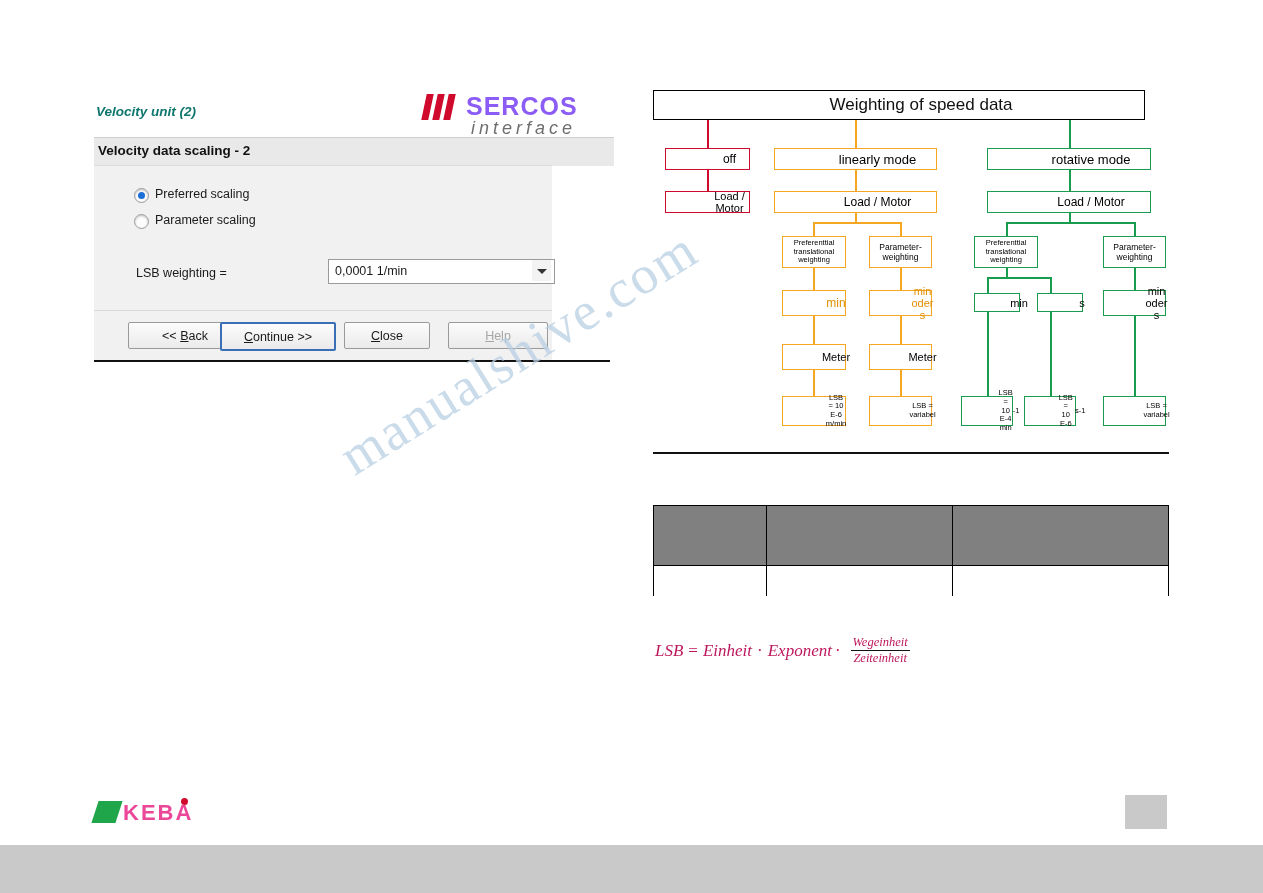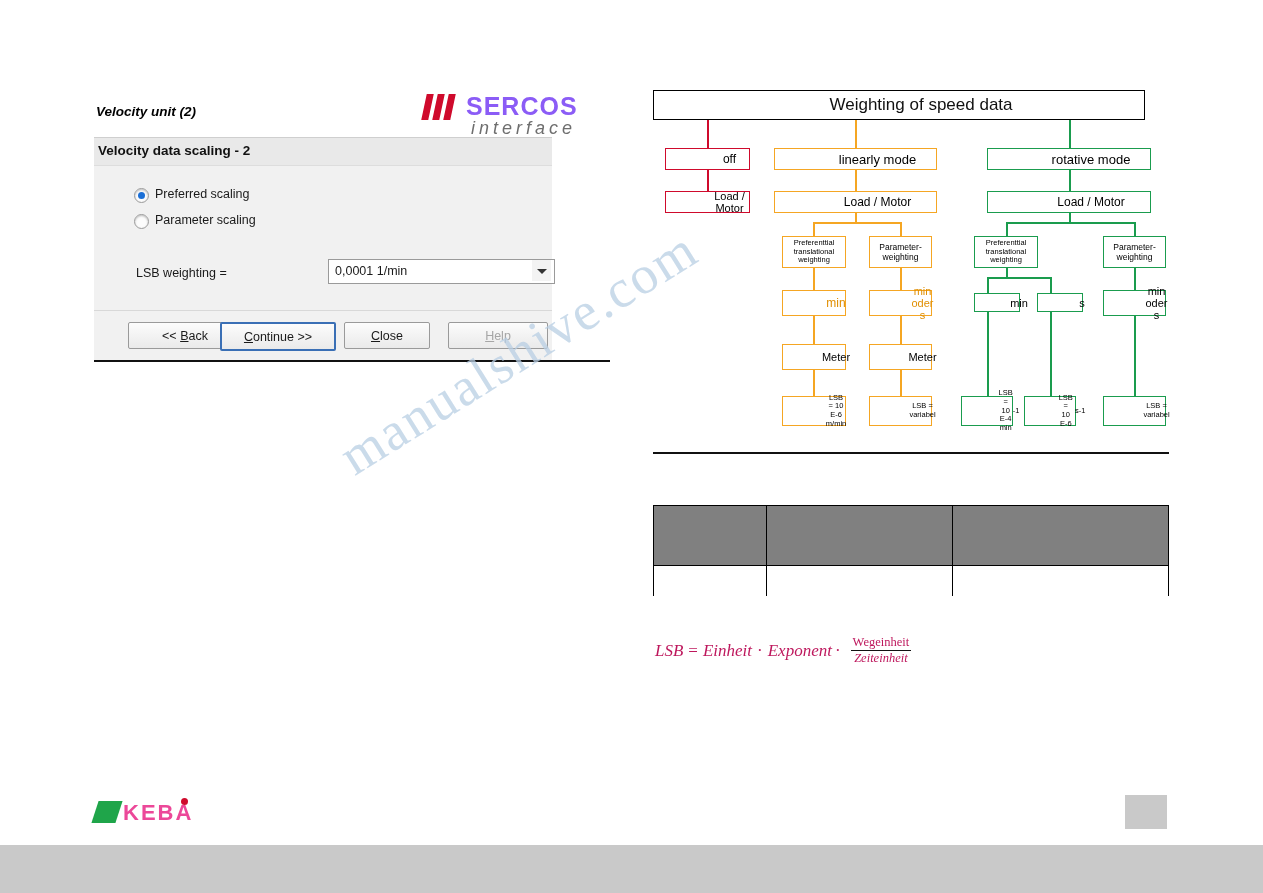"Velocity unit (2)" .dlg-title { color: #000000 -> #0f766e }
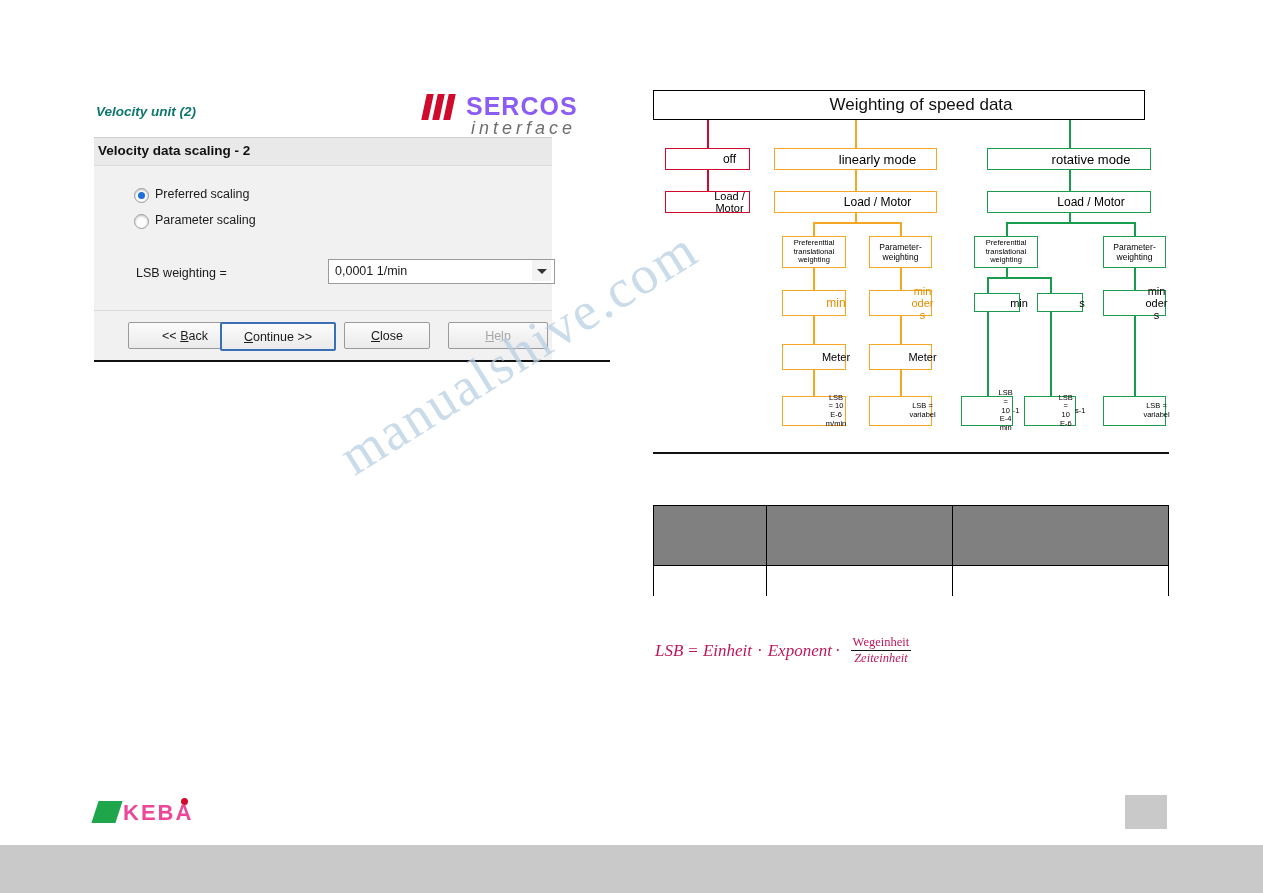"Velocity data scaling - 2" .dlg-head { width: 458px -> 520px }
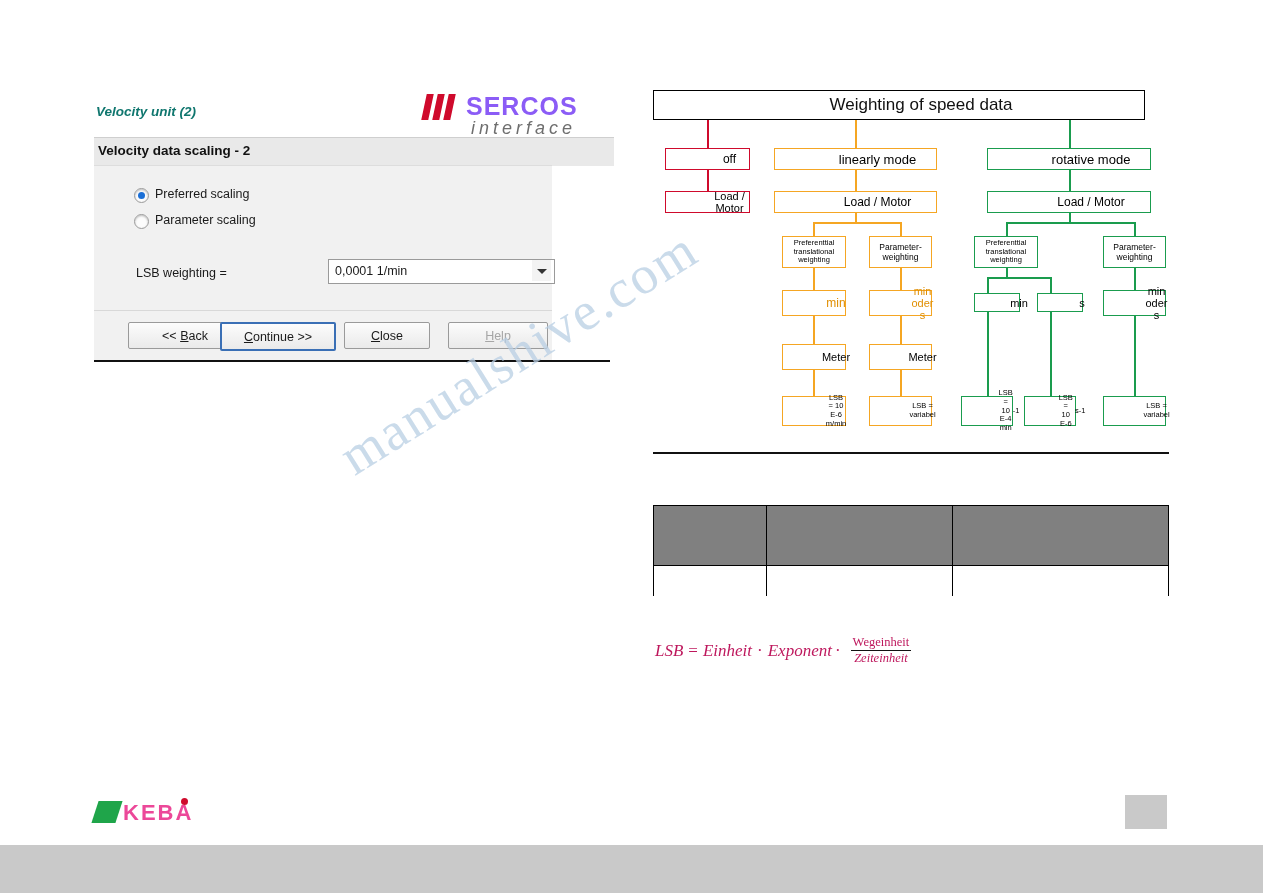"Wegeinheit" .frac .num { font-style: none -> italic }
